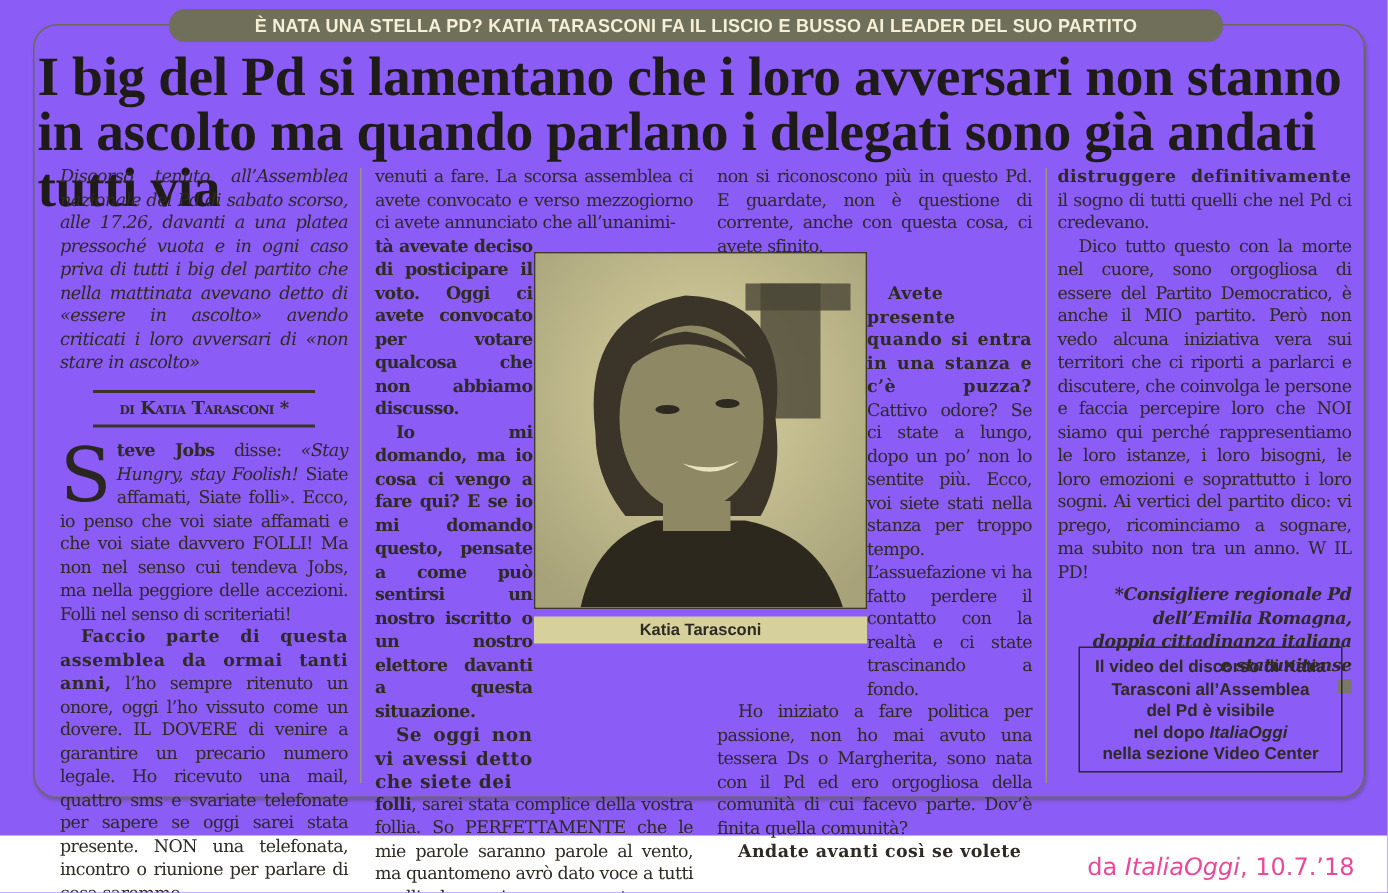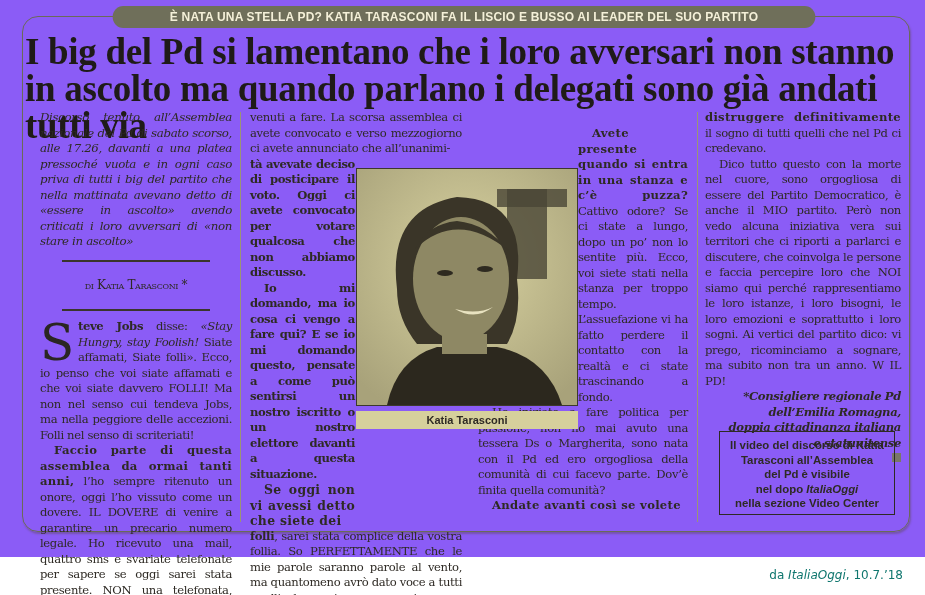"non si riconoscono più in" p { html: none -> <p>non si riconoscono più in questo Pd. E guardate, non è questione di corrente, anche con questa cosa, ci avete sfinito.</p> }
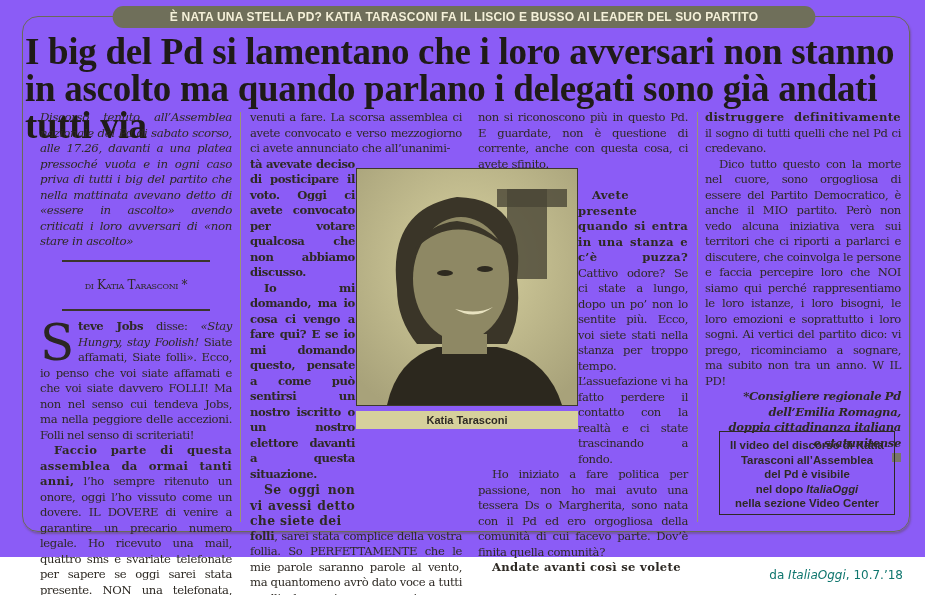"di Katia Tarasconi *" .byline { font-weight: normal -> bold; padding: 16px 0 -> 3px 0 }
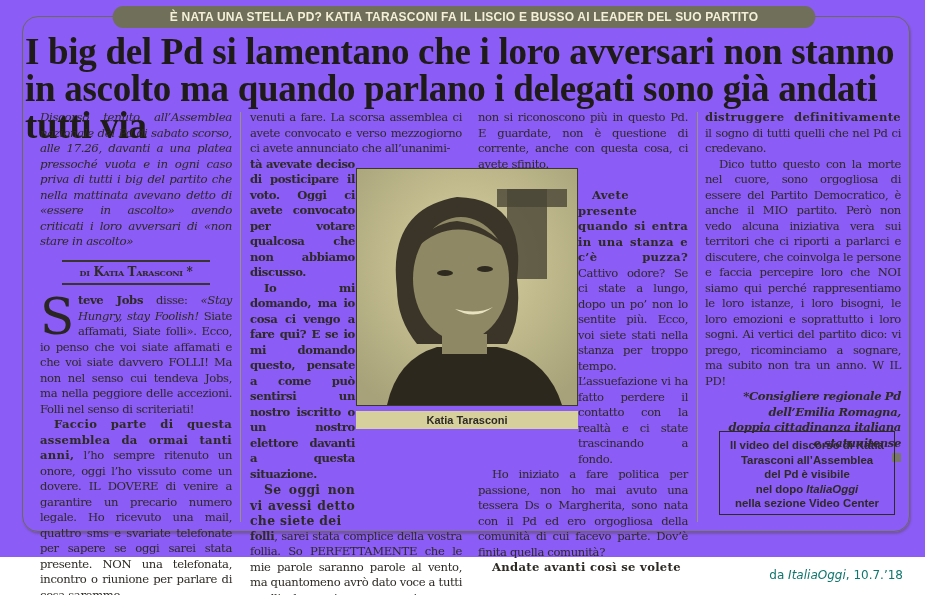"da ItaliaOggi, 10.7.’18" .source { color: #0f766e -> #ec4899; font-size: 12px -> 16px }
